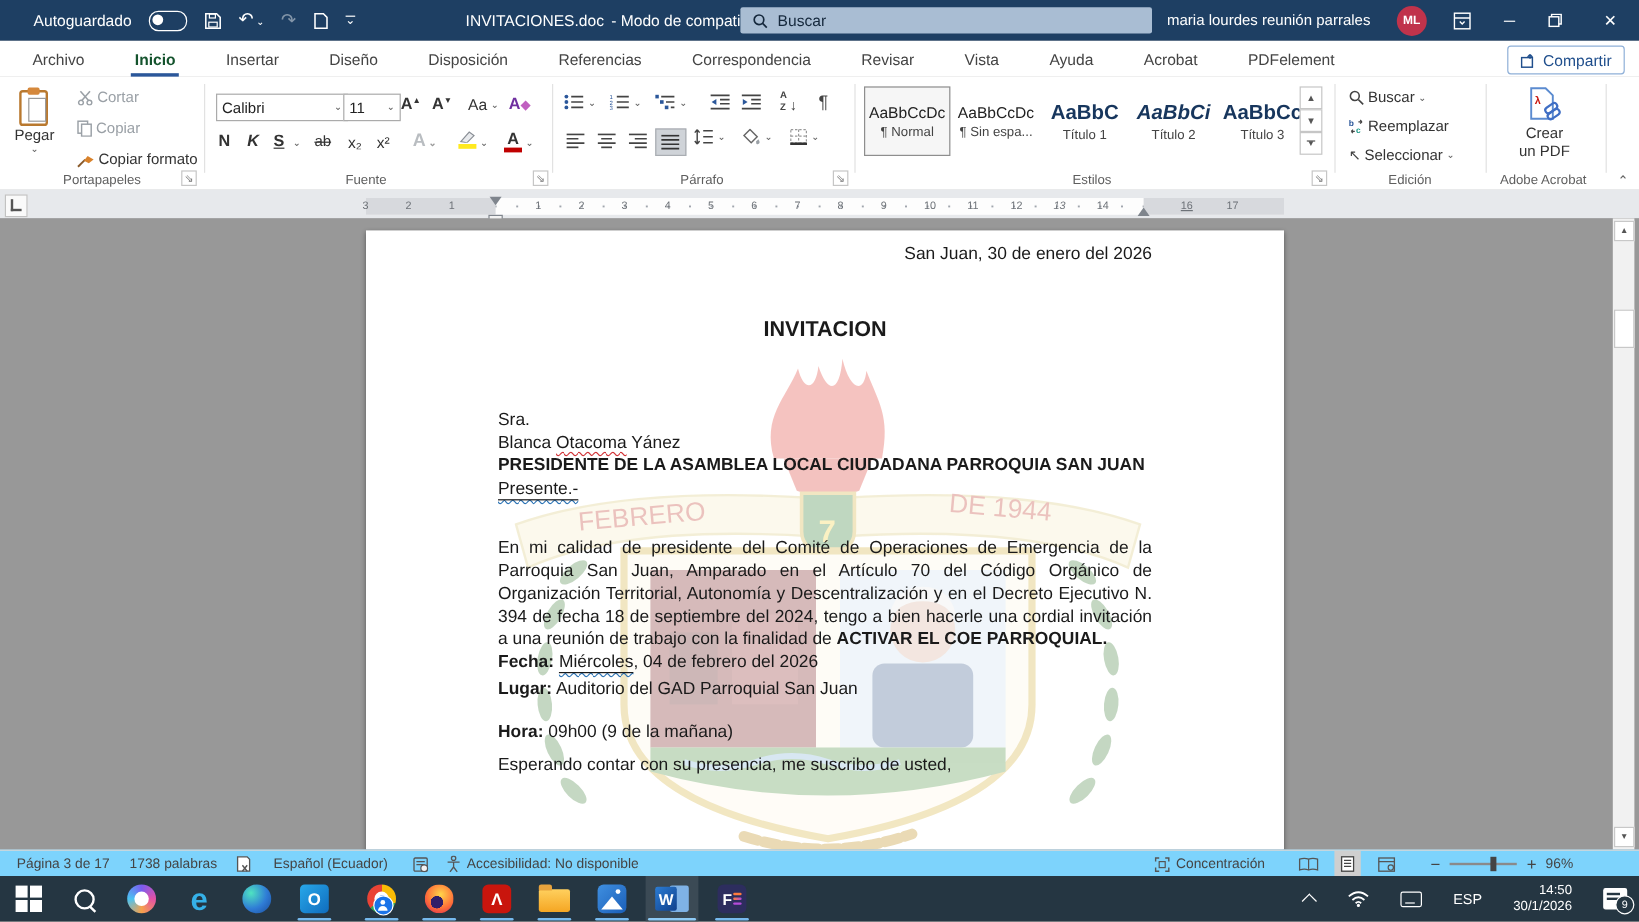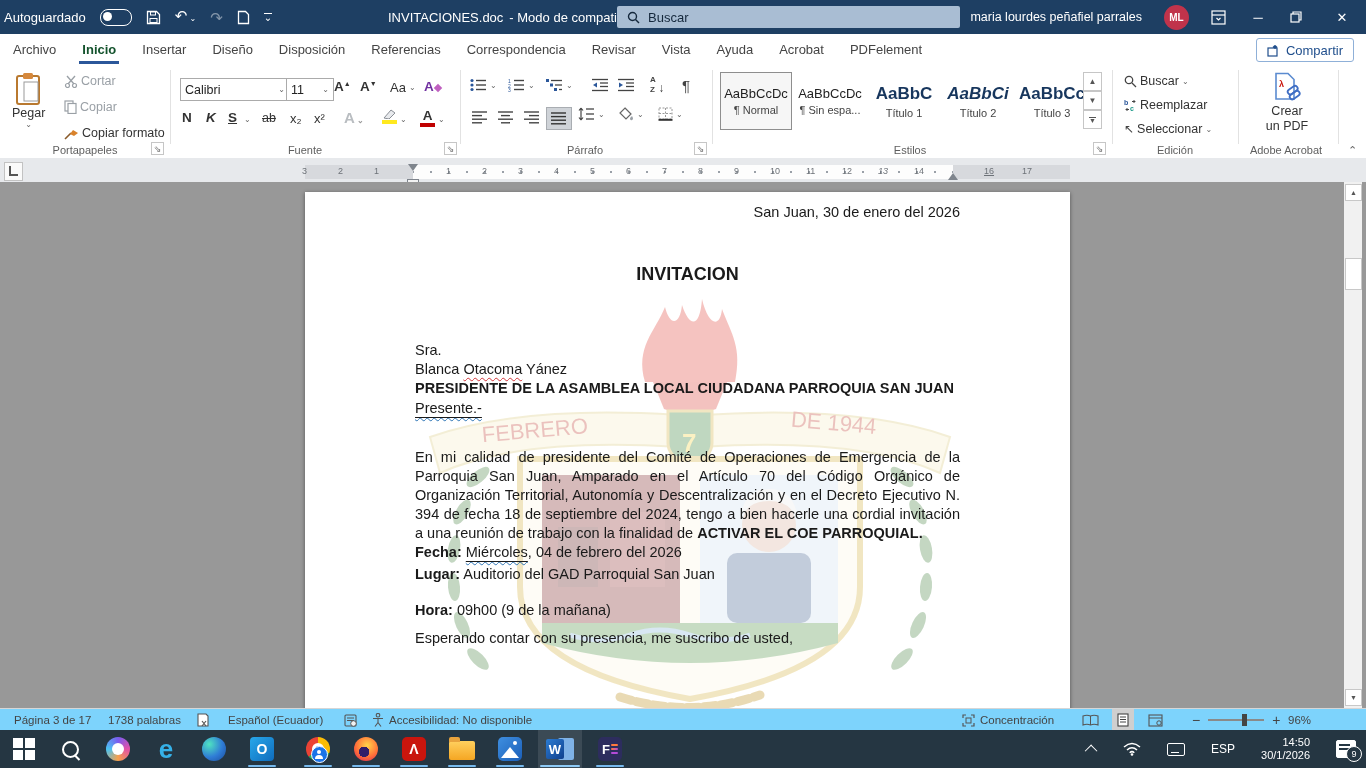"Autoguardado" .qat { padding-left: 4px -> 28px }
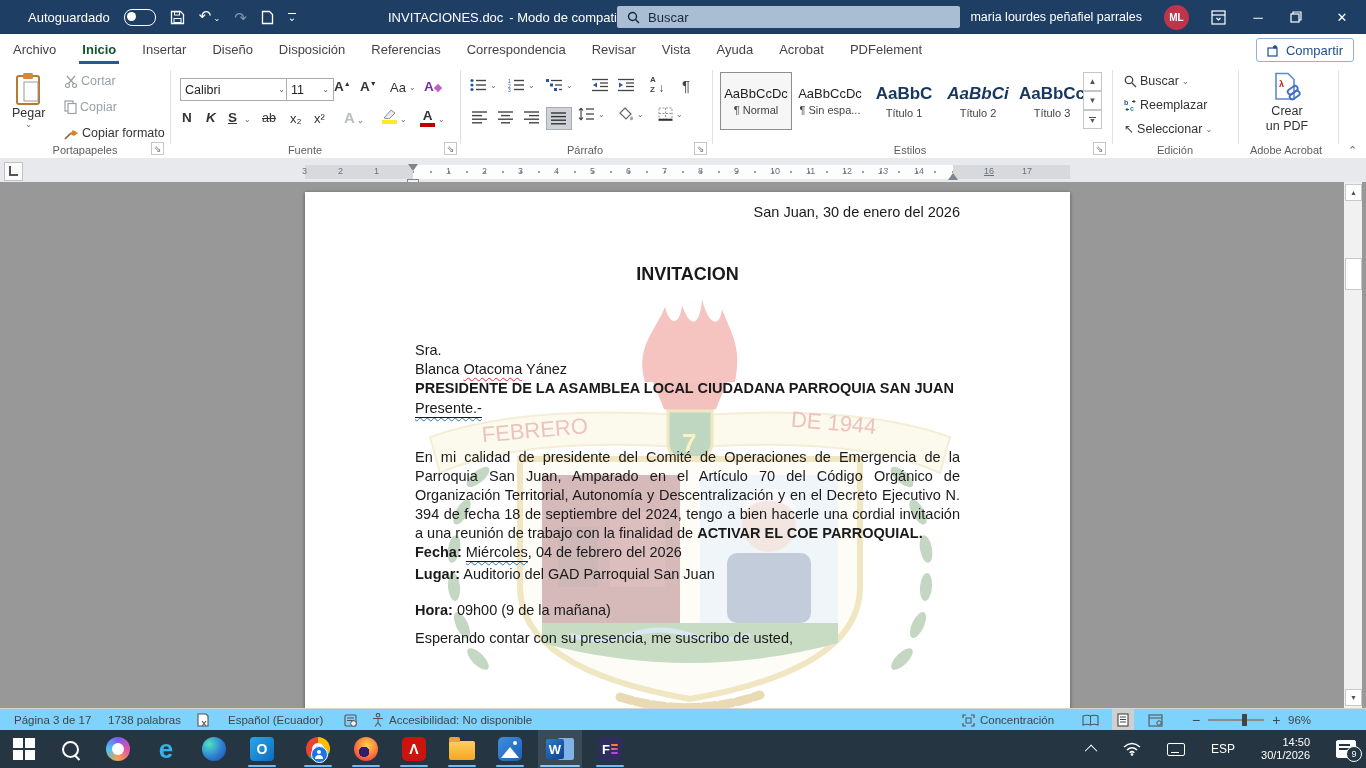"maria lourdes peñafiel parrales" span { text: peñafiel -> reunión }
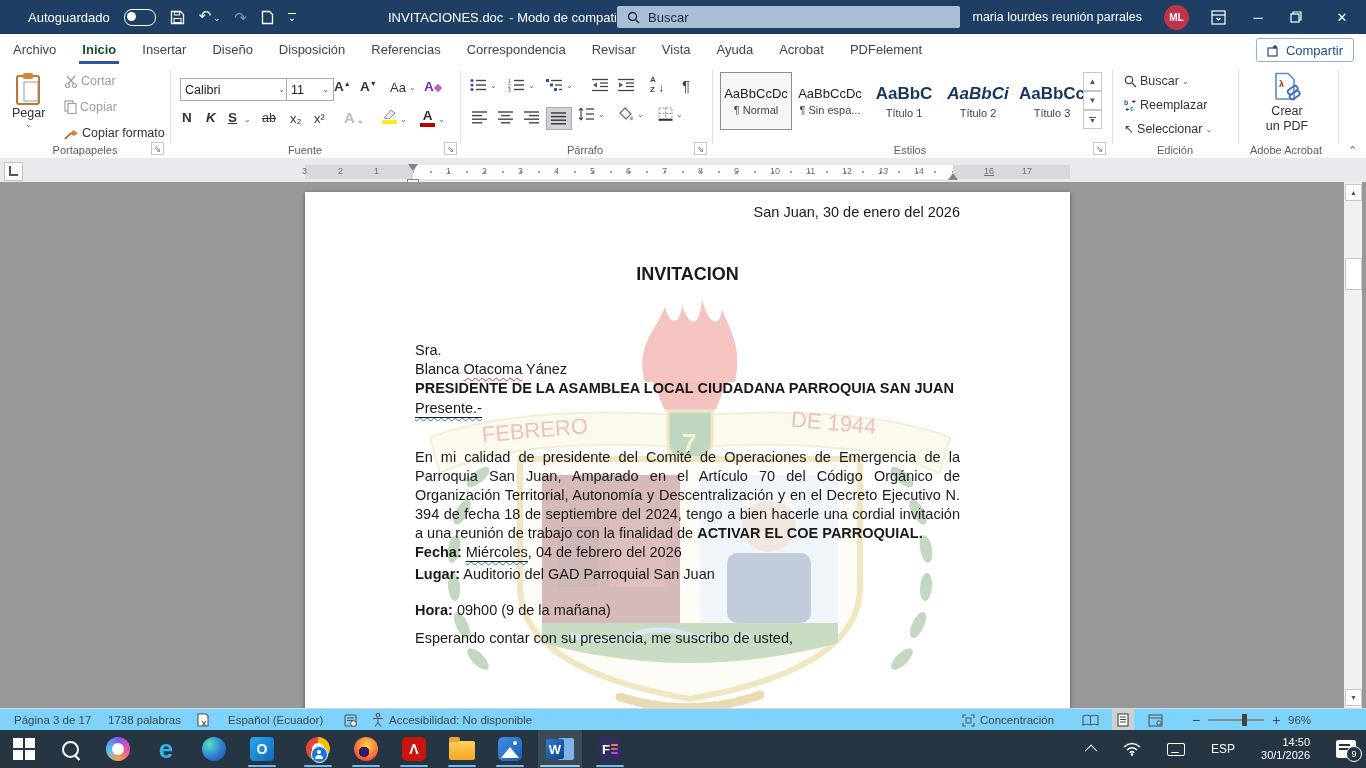"Archivo" #ribbon-tabs { gap: 0 -> 16px; padding-left: none -> 14px }
